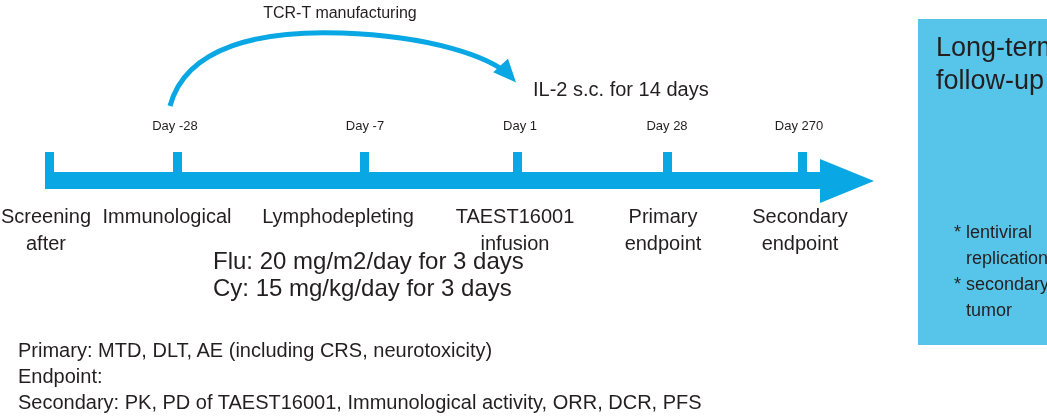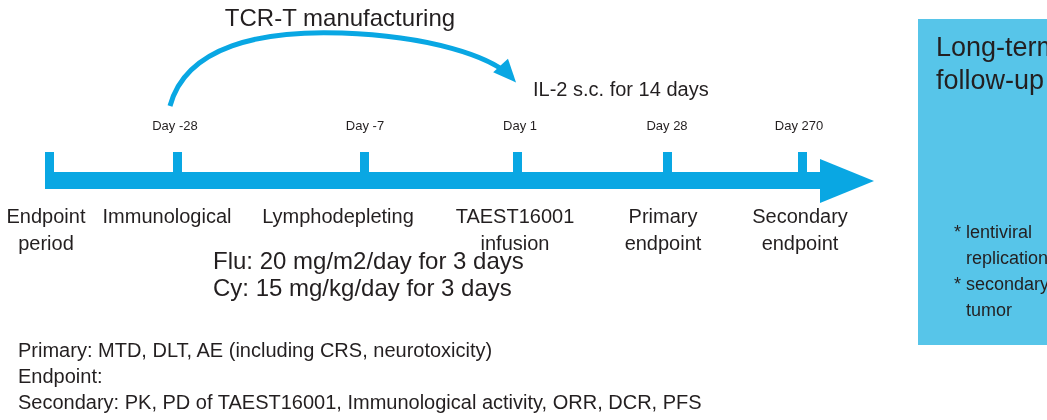"TCR-T manufacturing" .arc-label { font-size: 24px -> 16px }
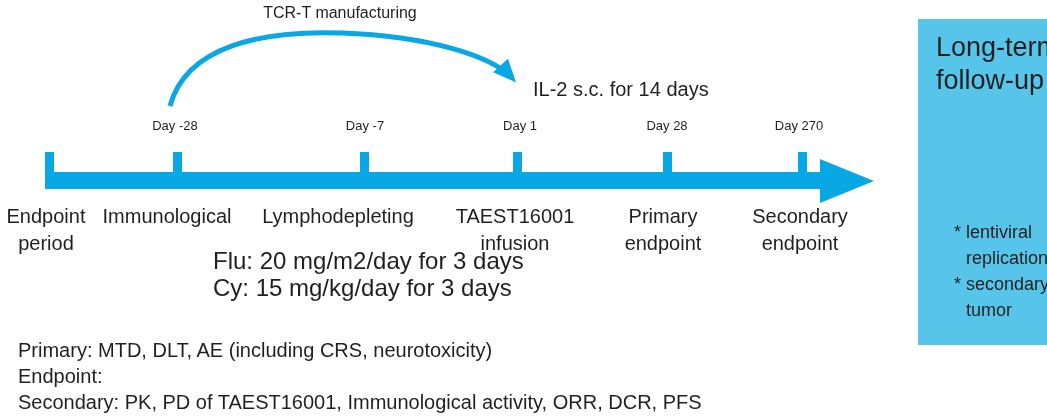"Endpoint period" div.abs { text: Endpoint period -> Screening after }
